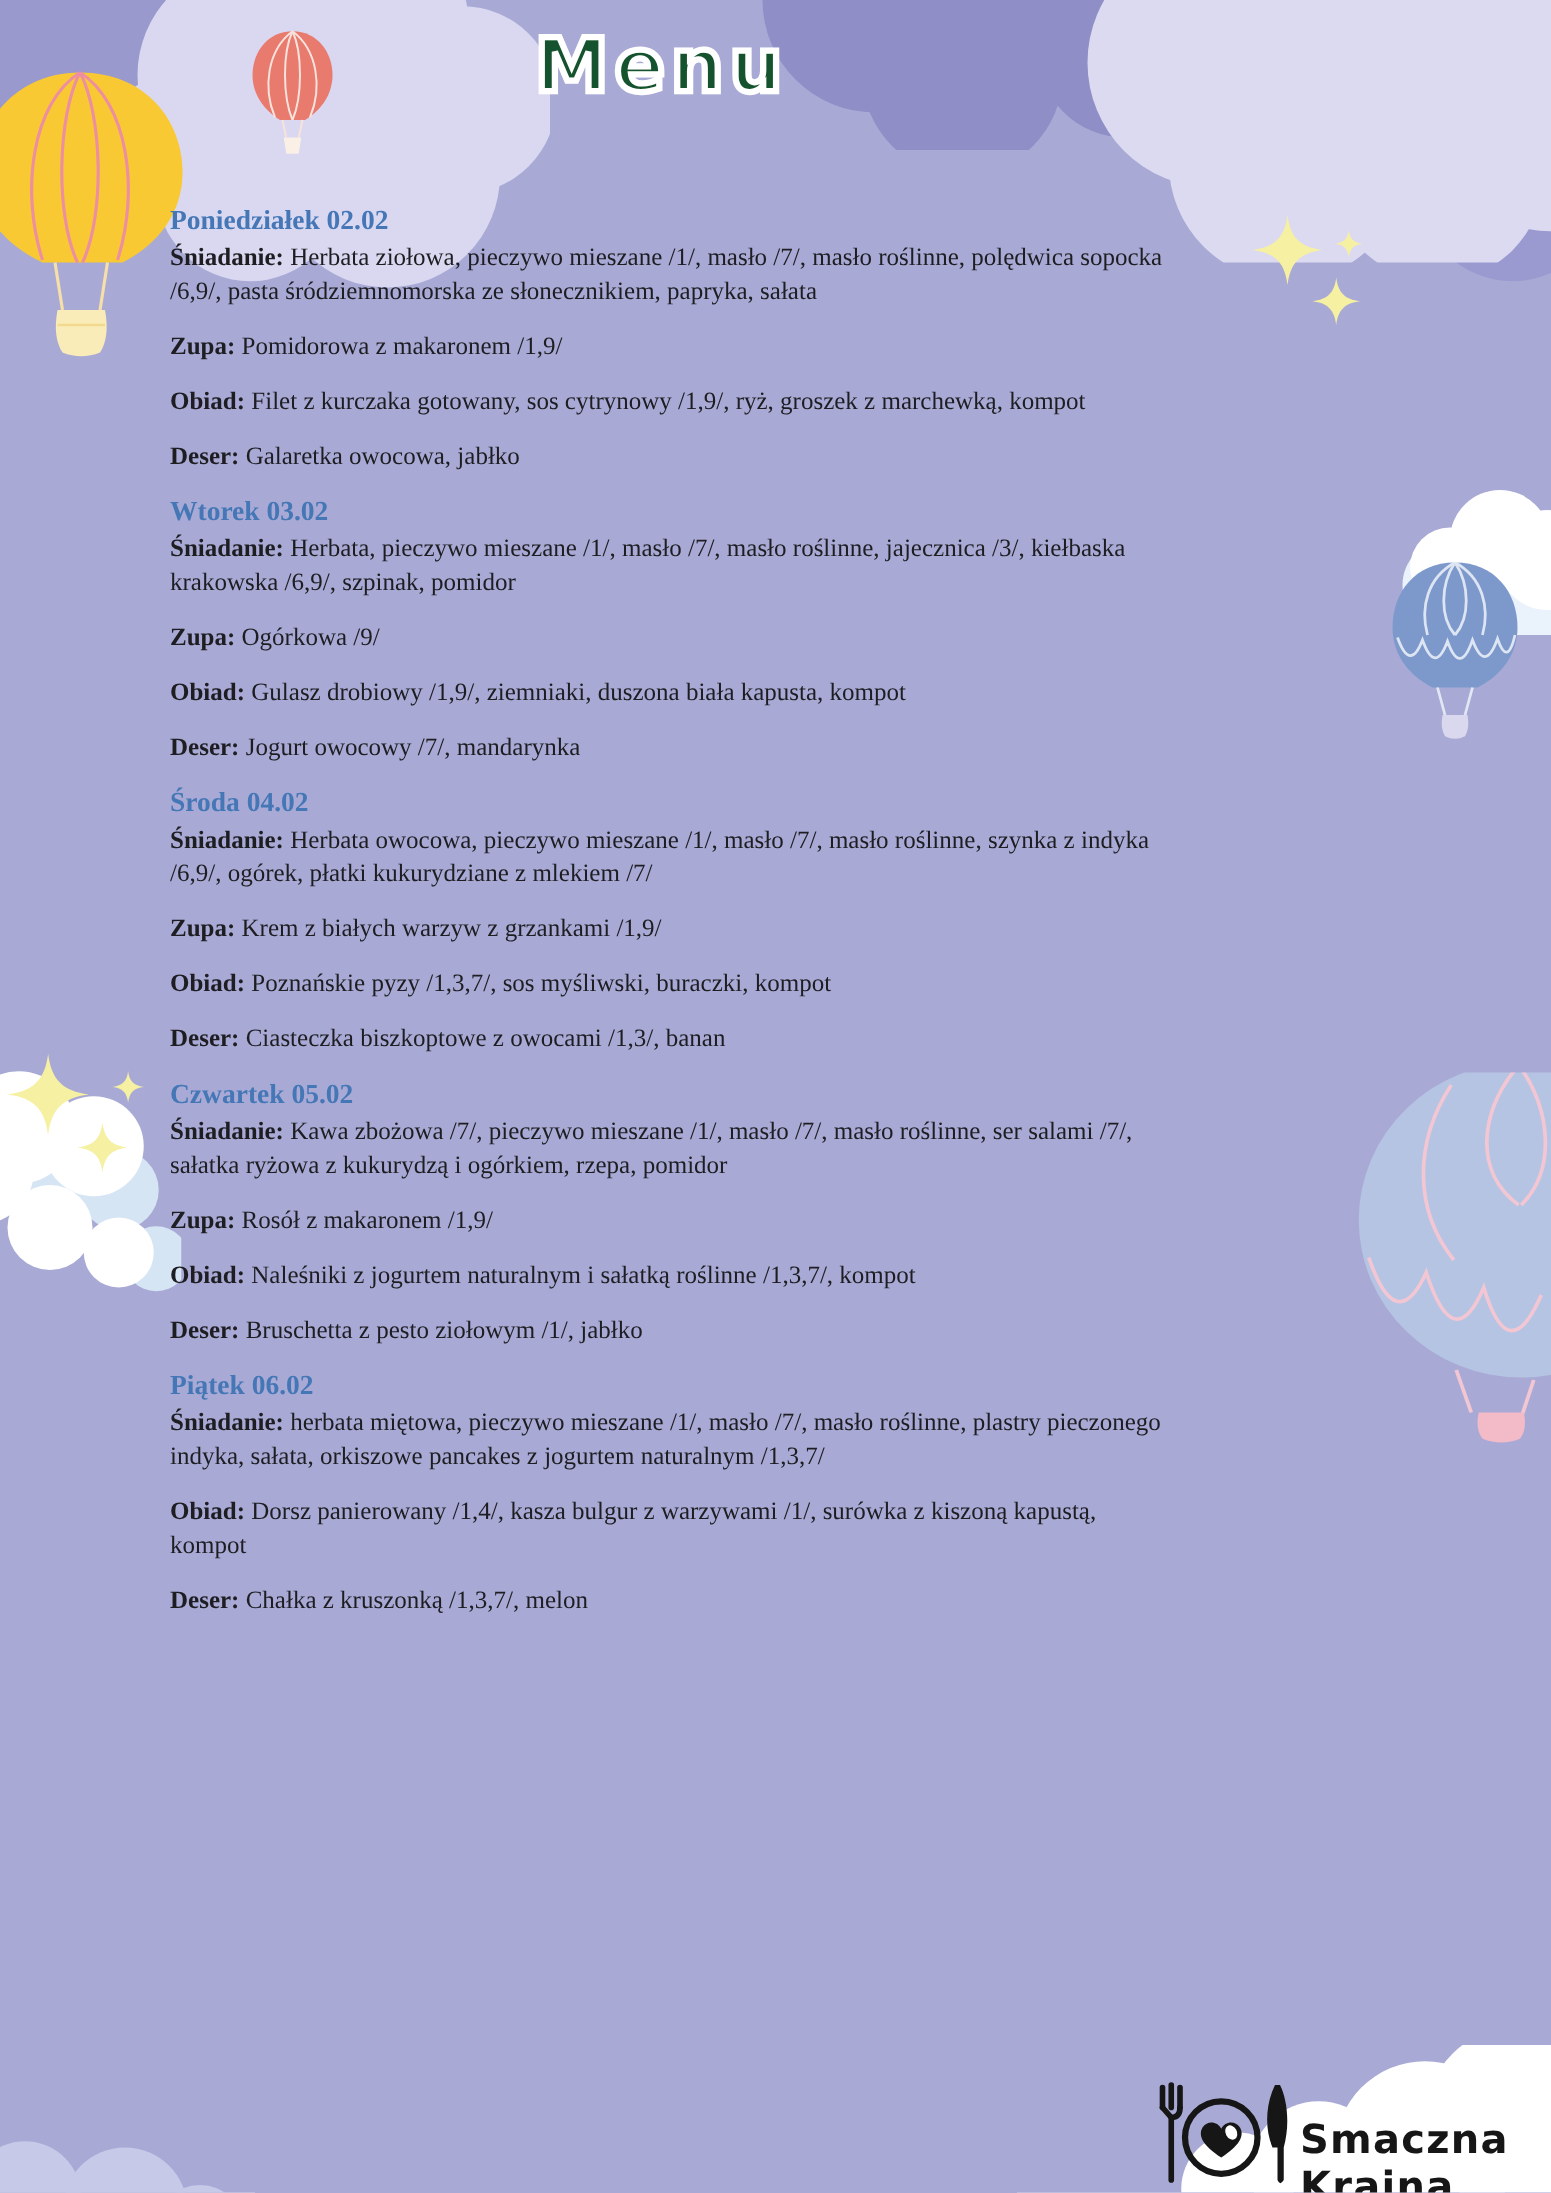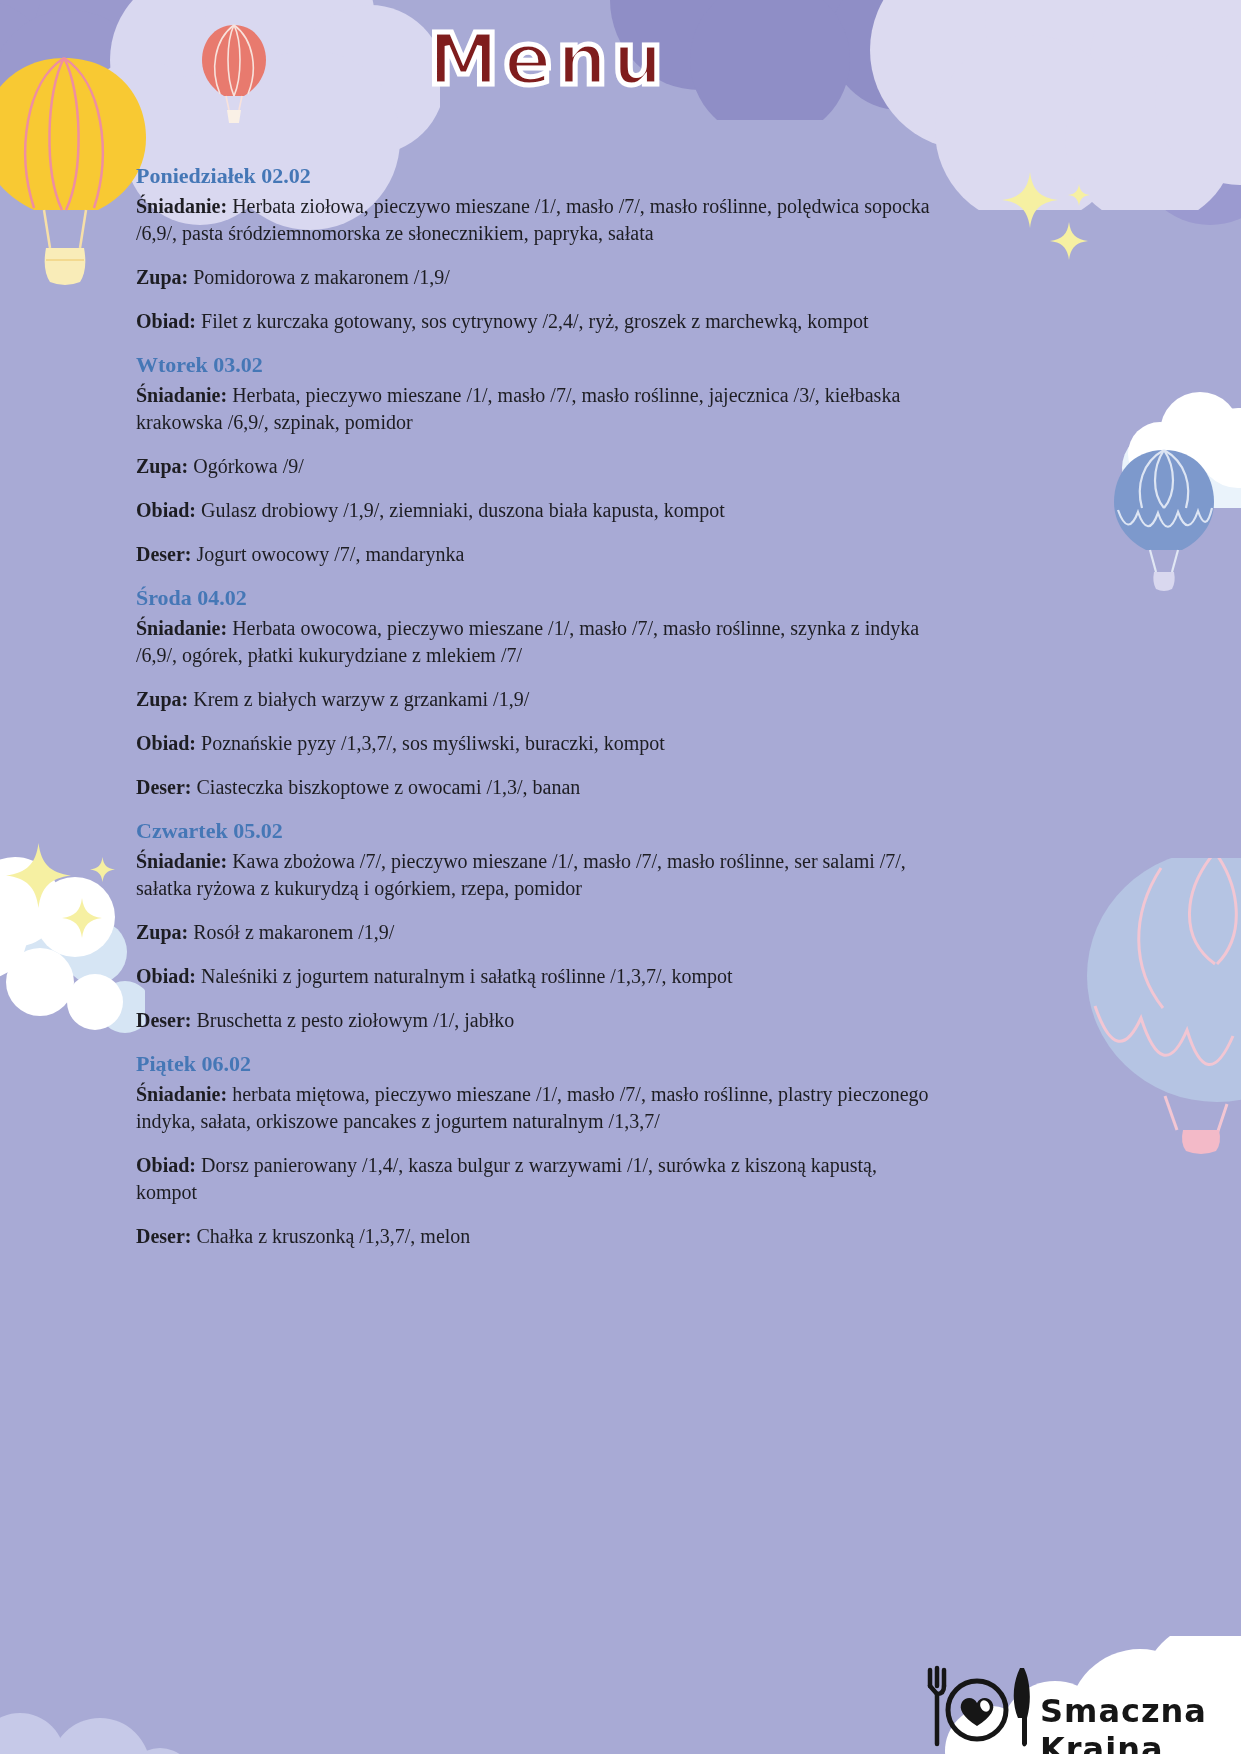"Menu" .menu-title { color: #7f1d1d -> #14532d; font-size: 71px -> 59px }
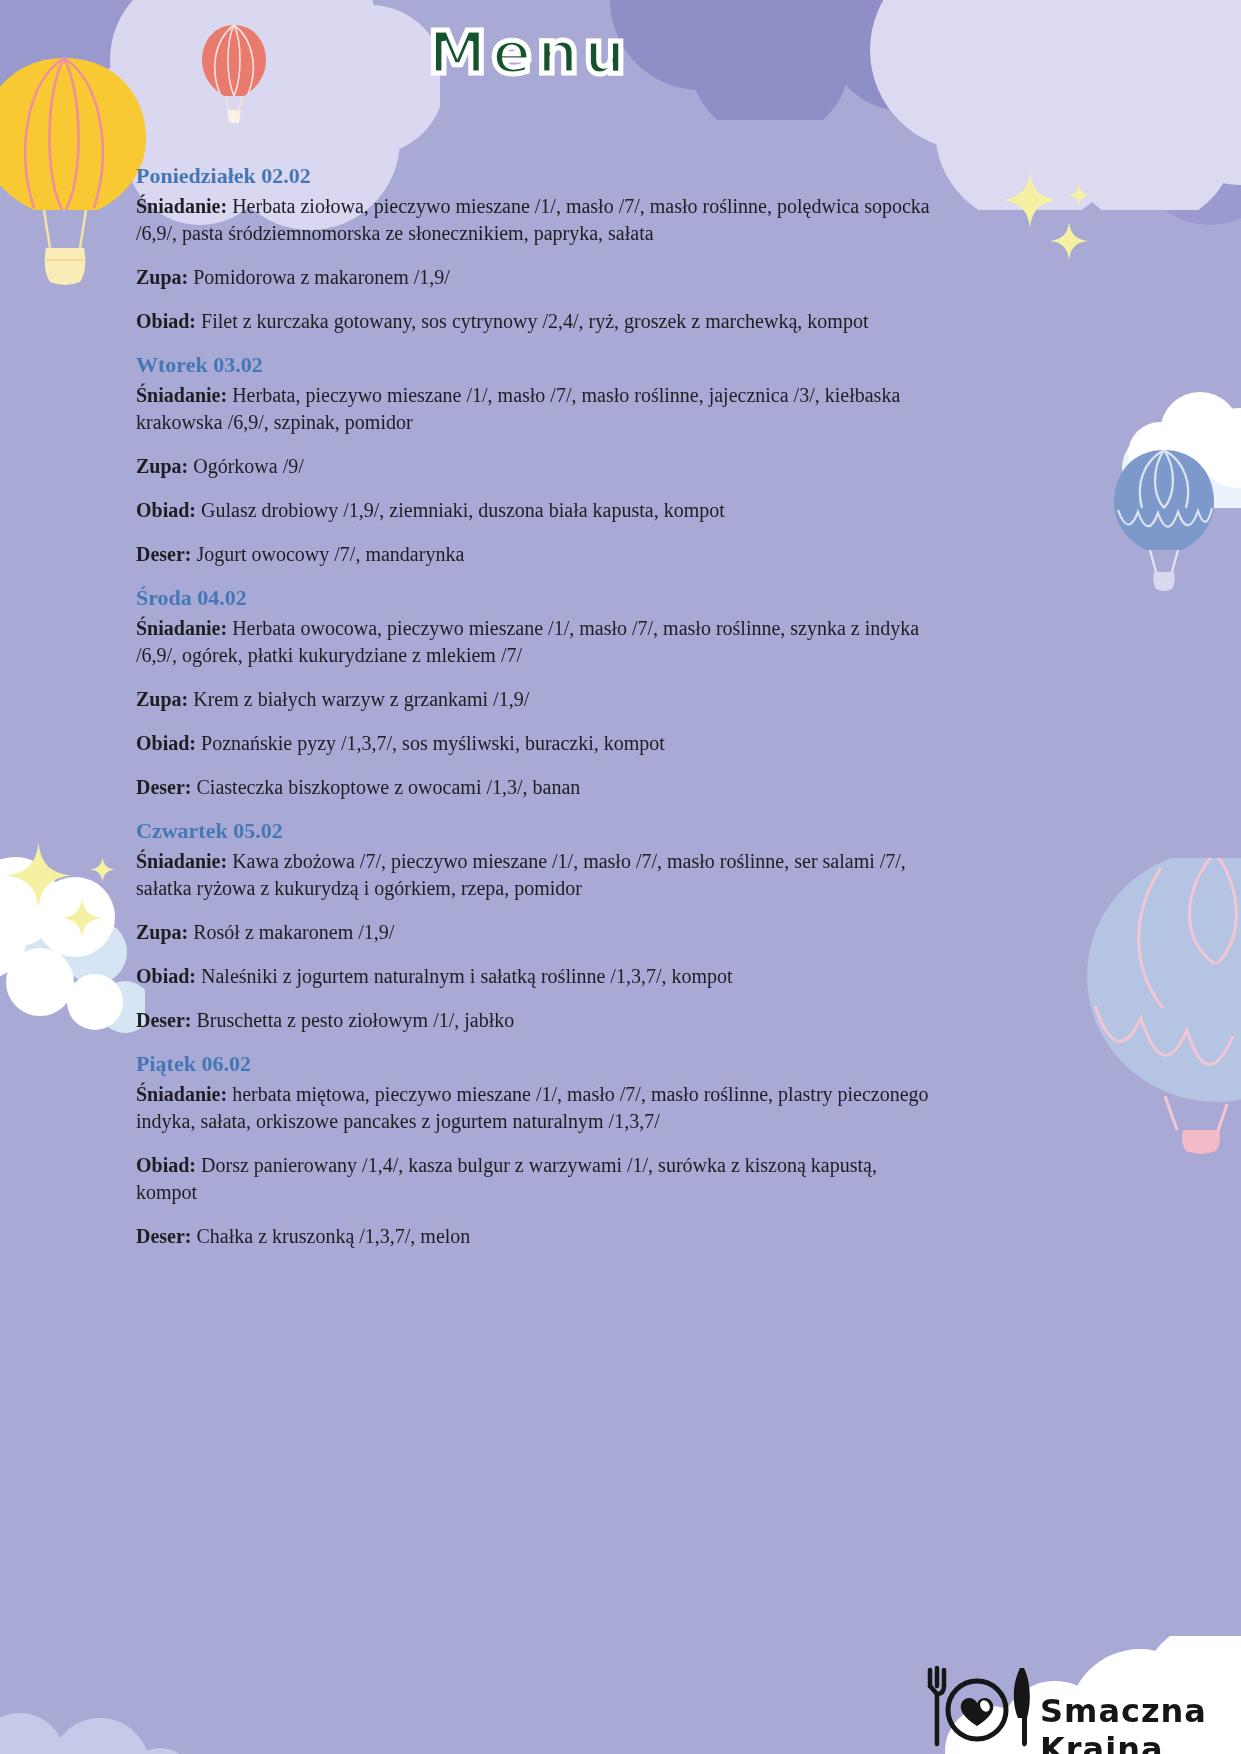"Filet z kurczaka gotowany, sos" span { text: /2,4/ -> /1,9/ }
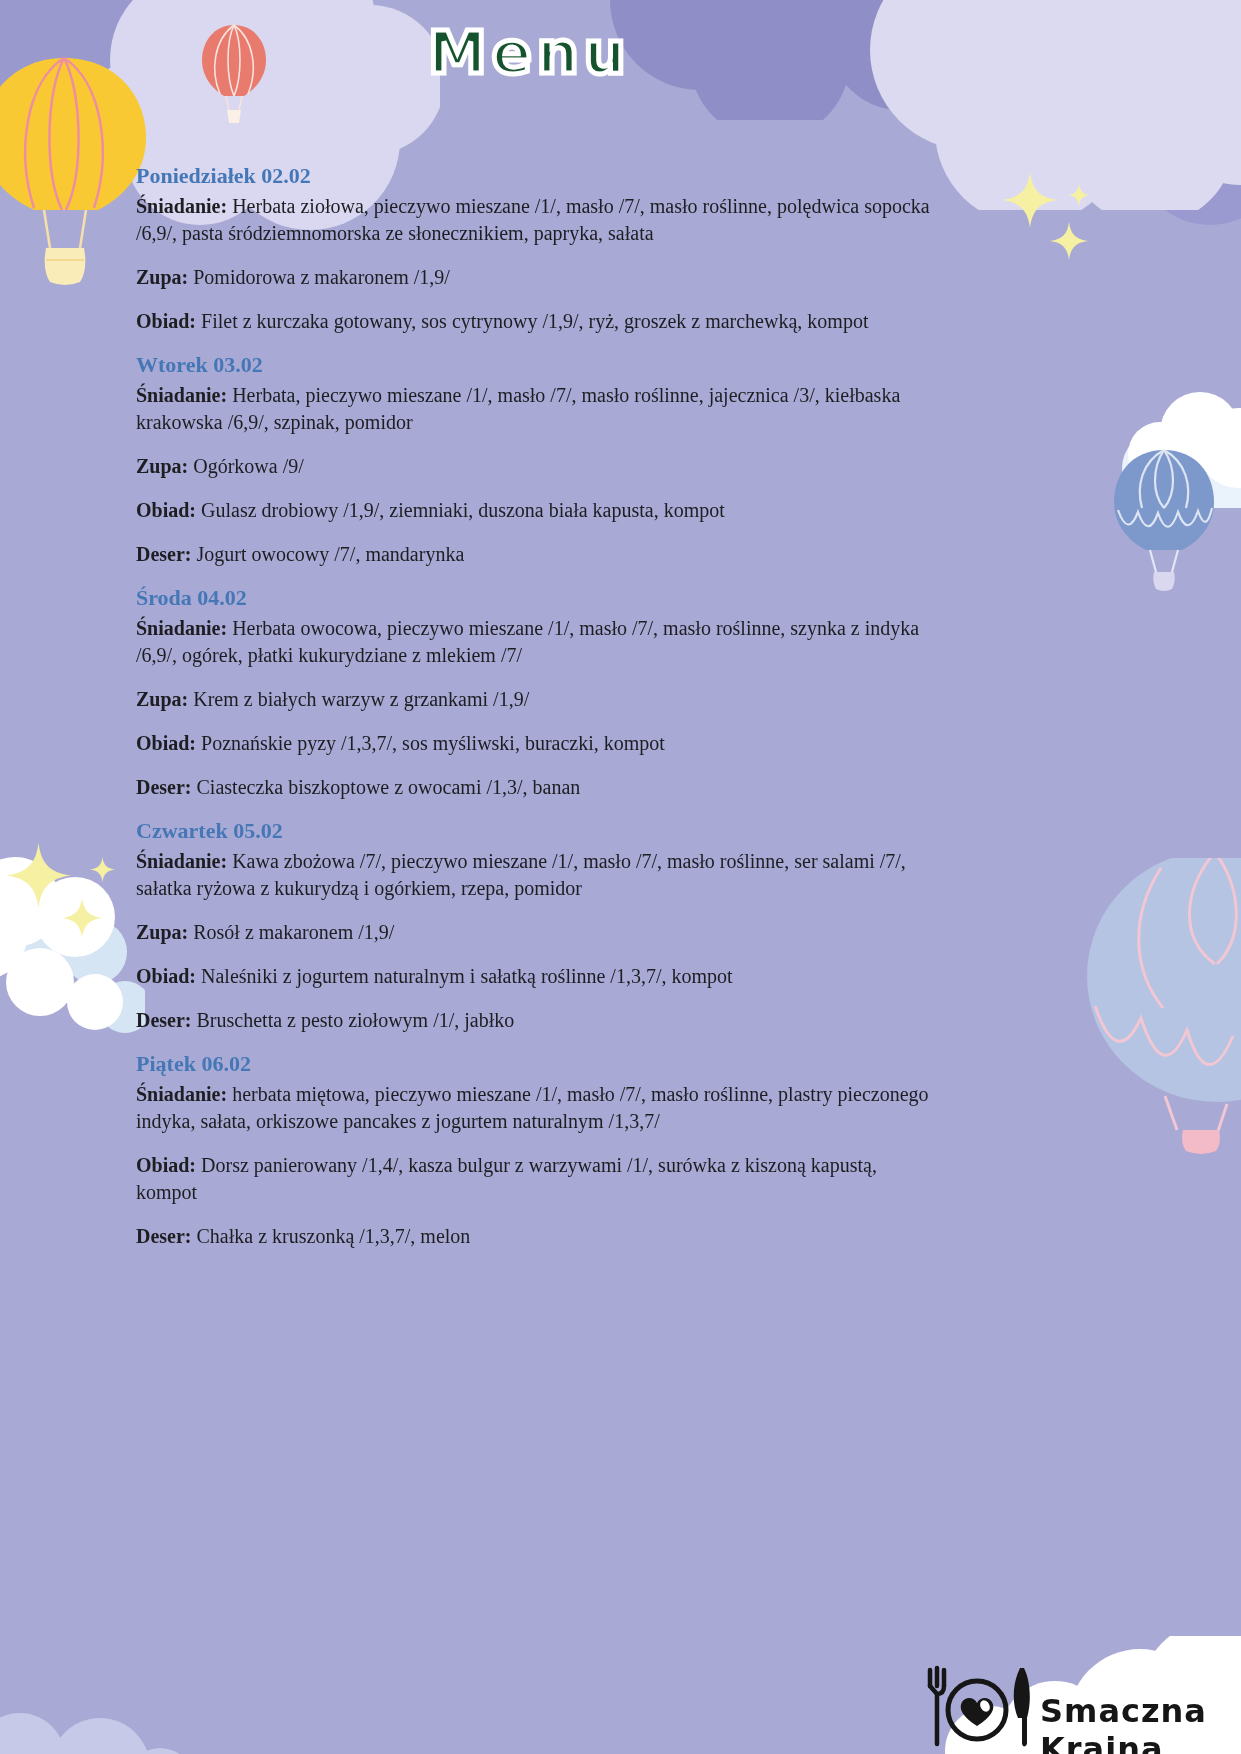"Deser: Galaretka owocowa, jabłko" p.meal { html: none -> <p><span>Deser:</span> <span>Galaretka owocowa, jabłko</span></p> }
